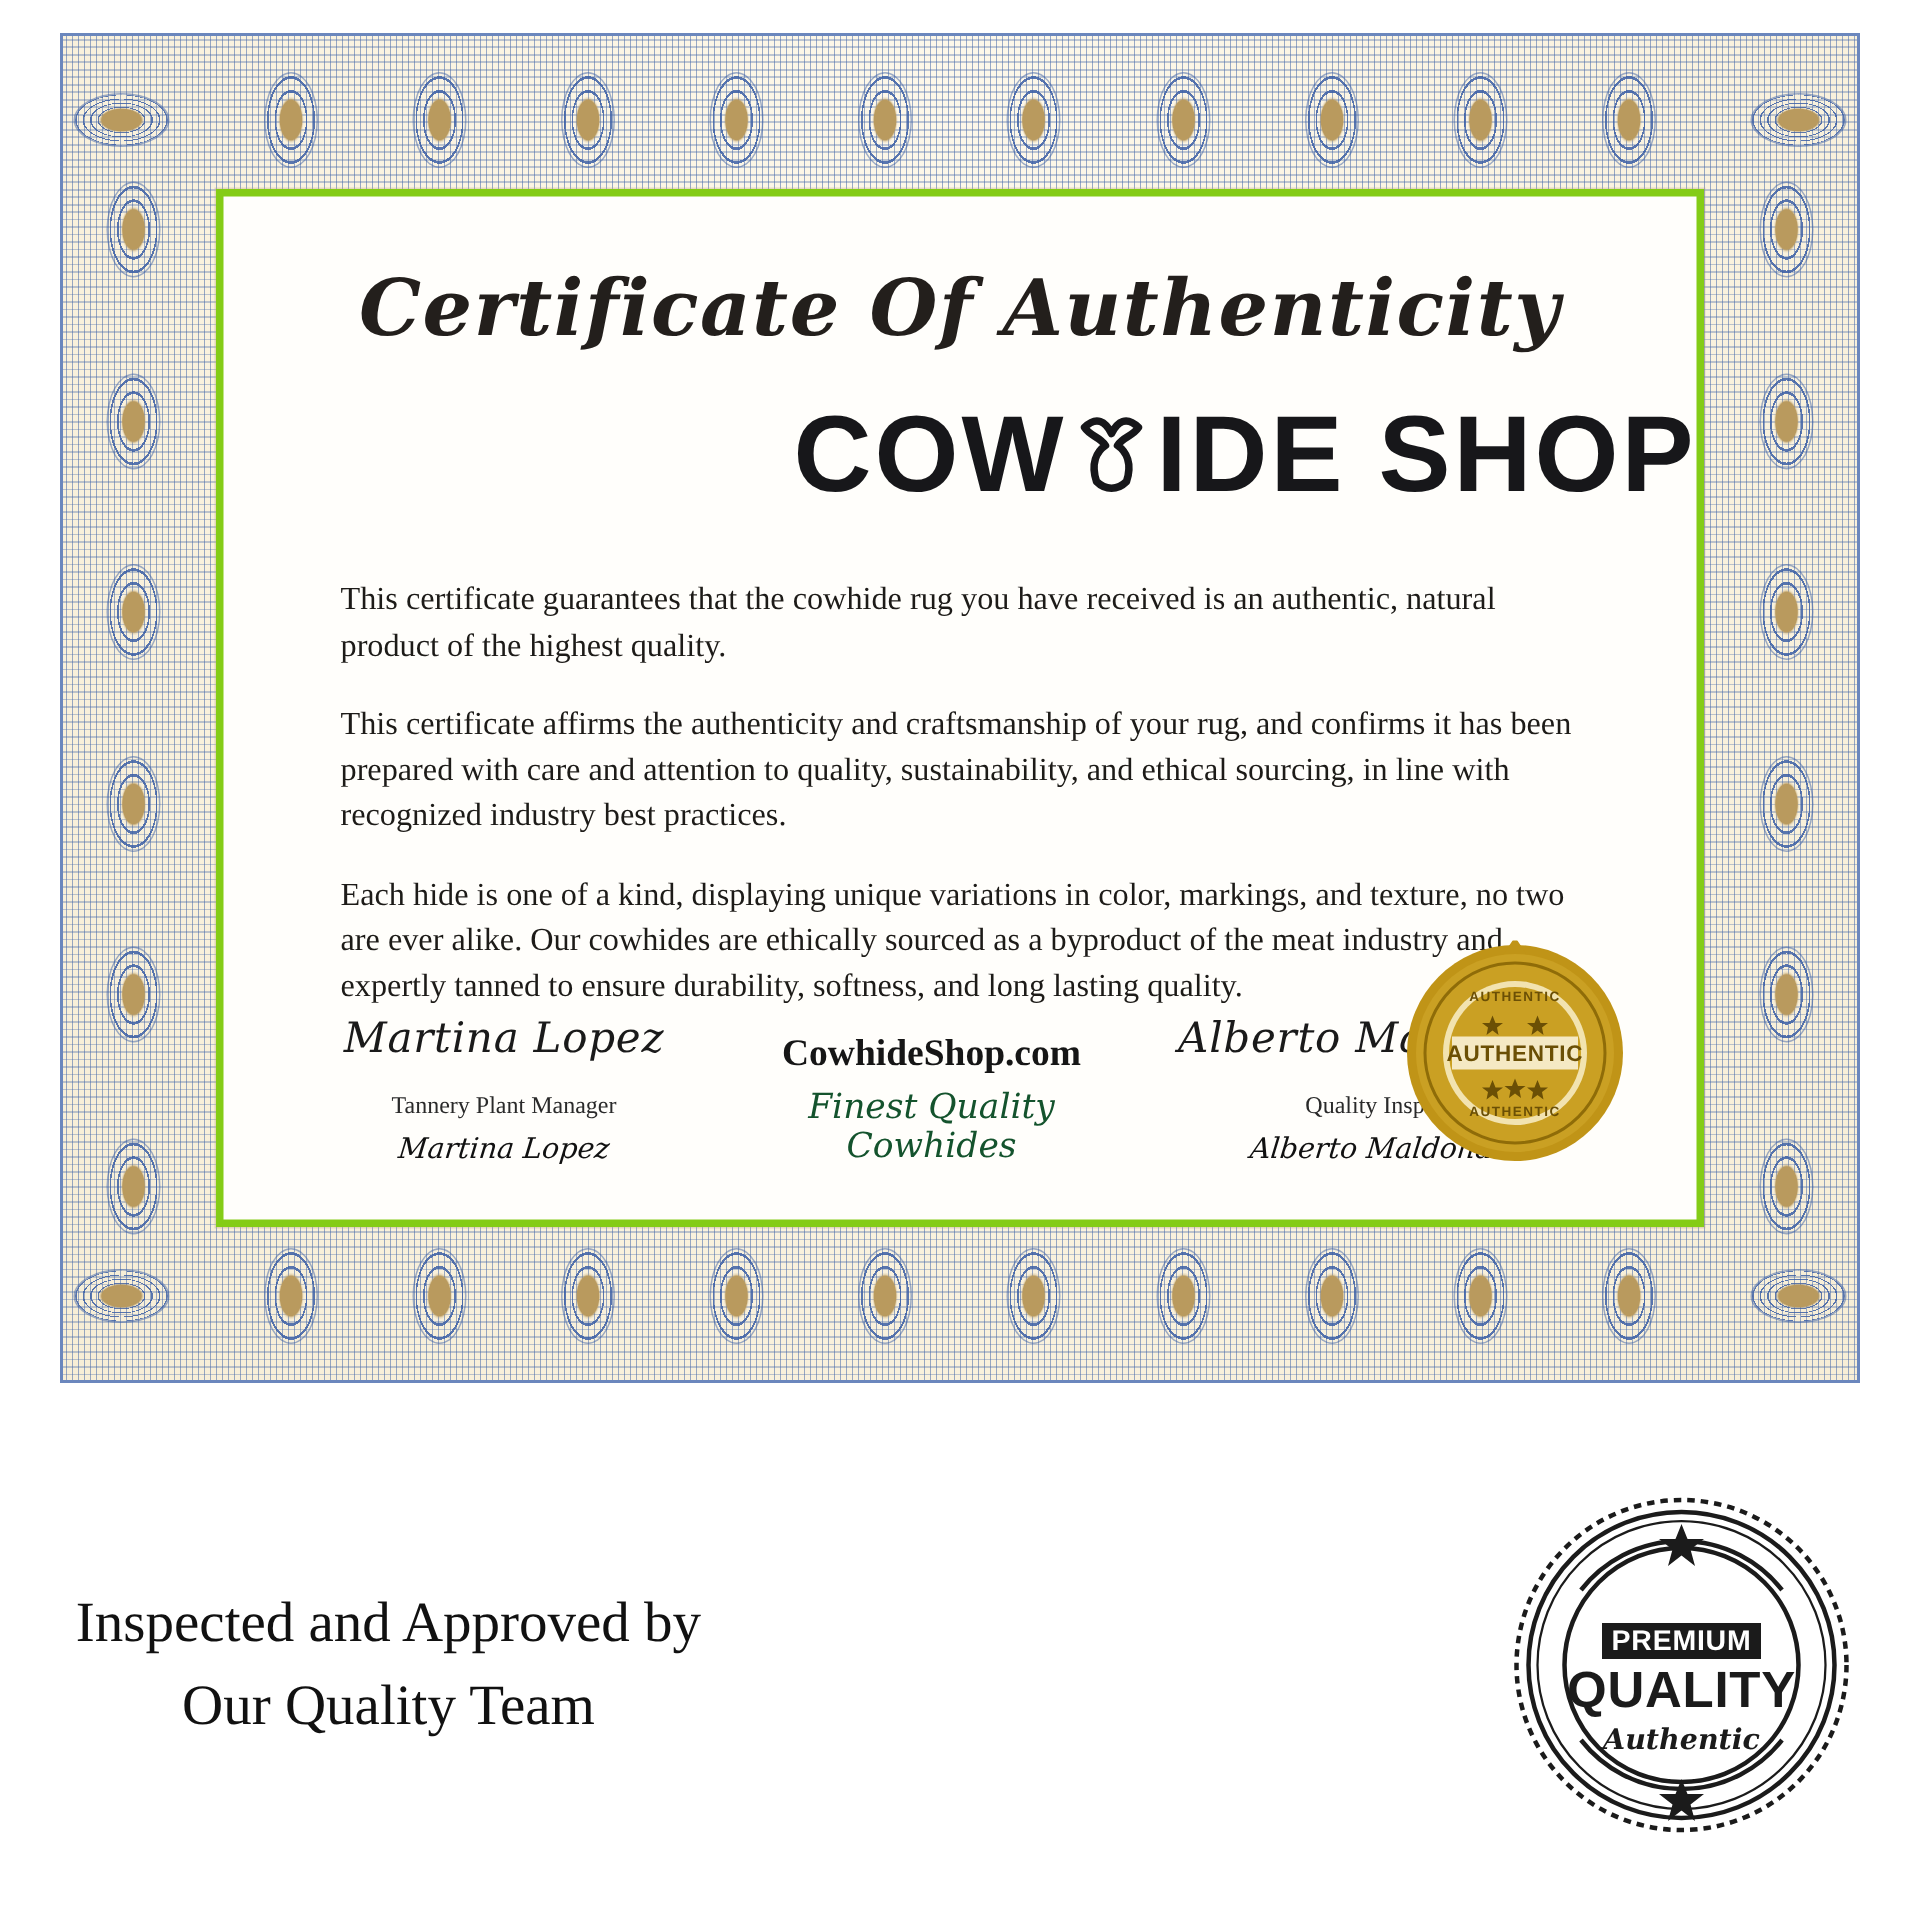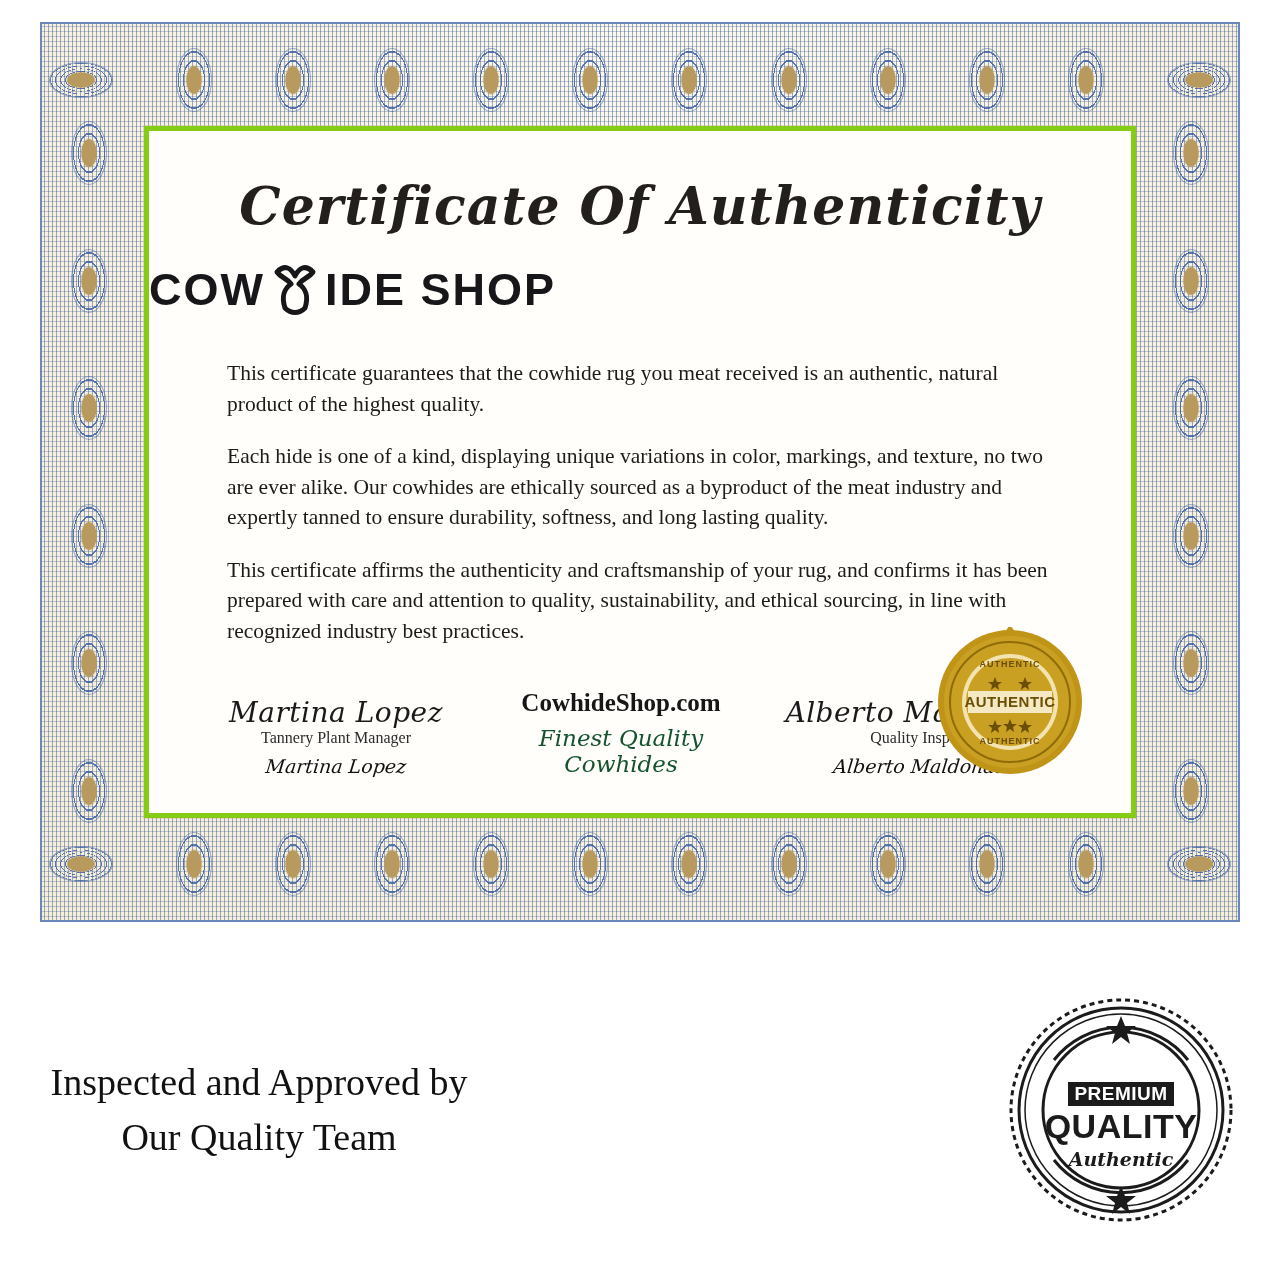"COW" .brand { font-size: 45px -> 72px; justify-content: flex-start -> flex-end }
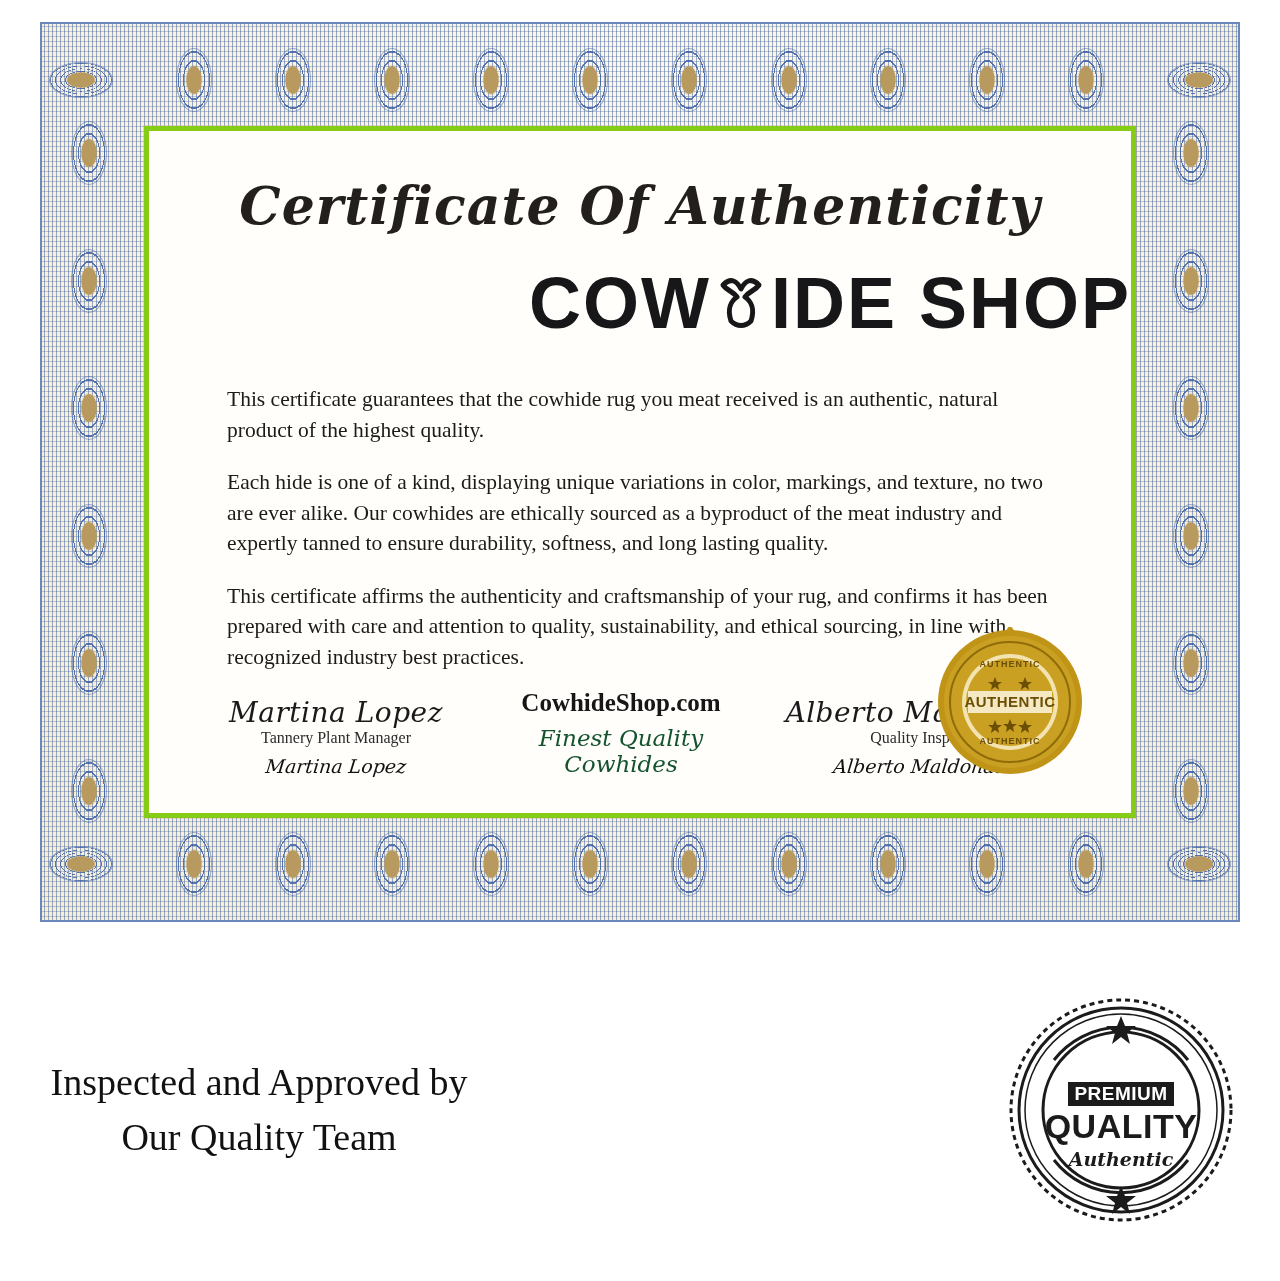"This certificate guarantees that the" p { text: meat -> have }
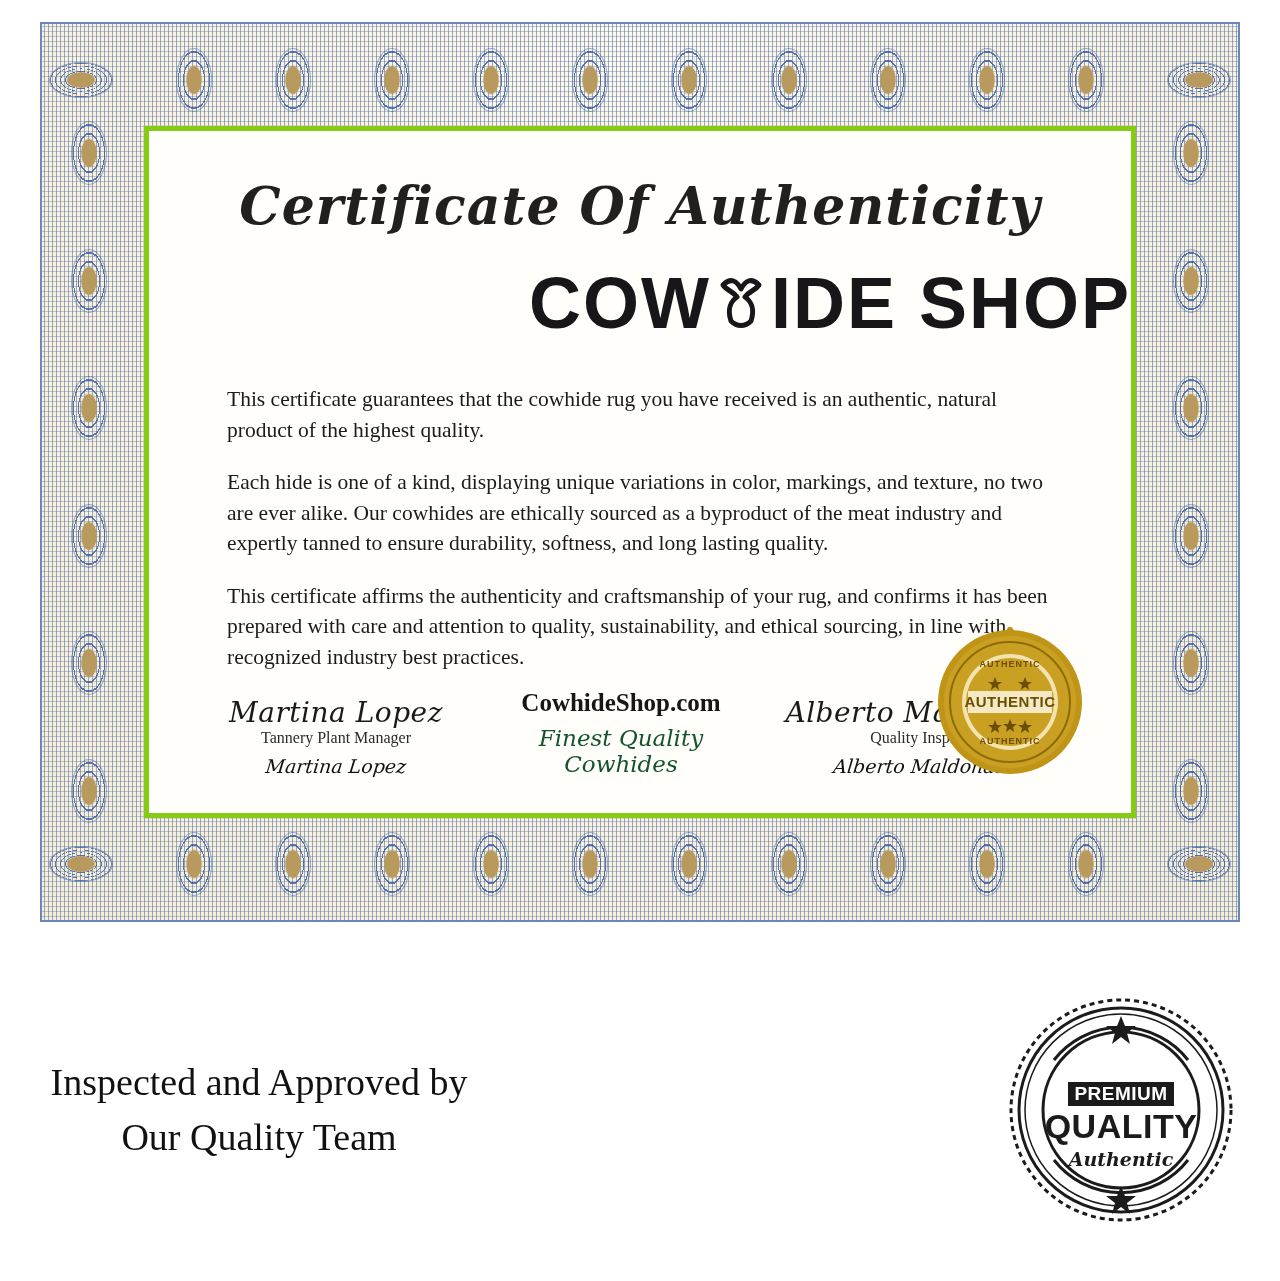"Each hide is one of" p { order: before "This certificate affirms the" -> after "This certificate affirms the" }
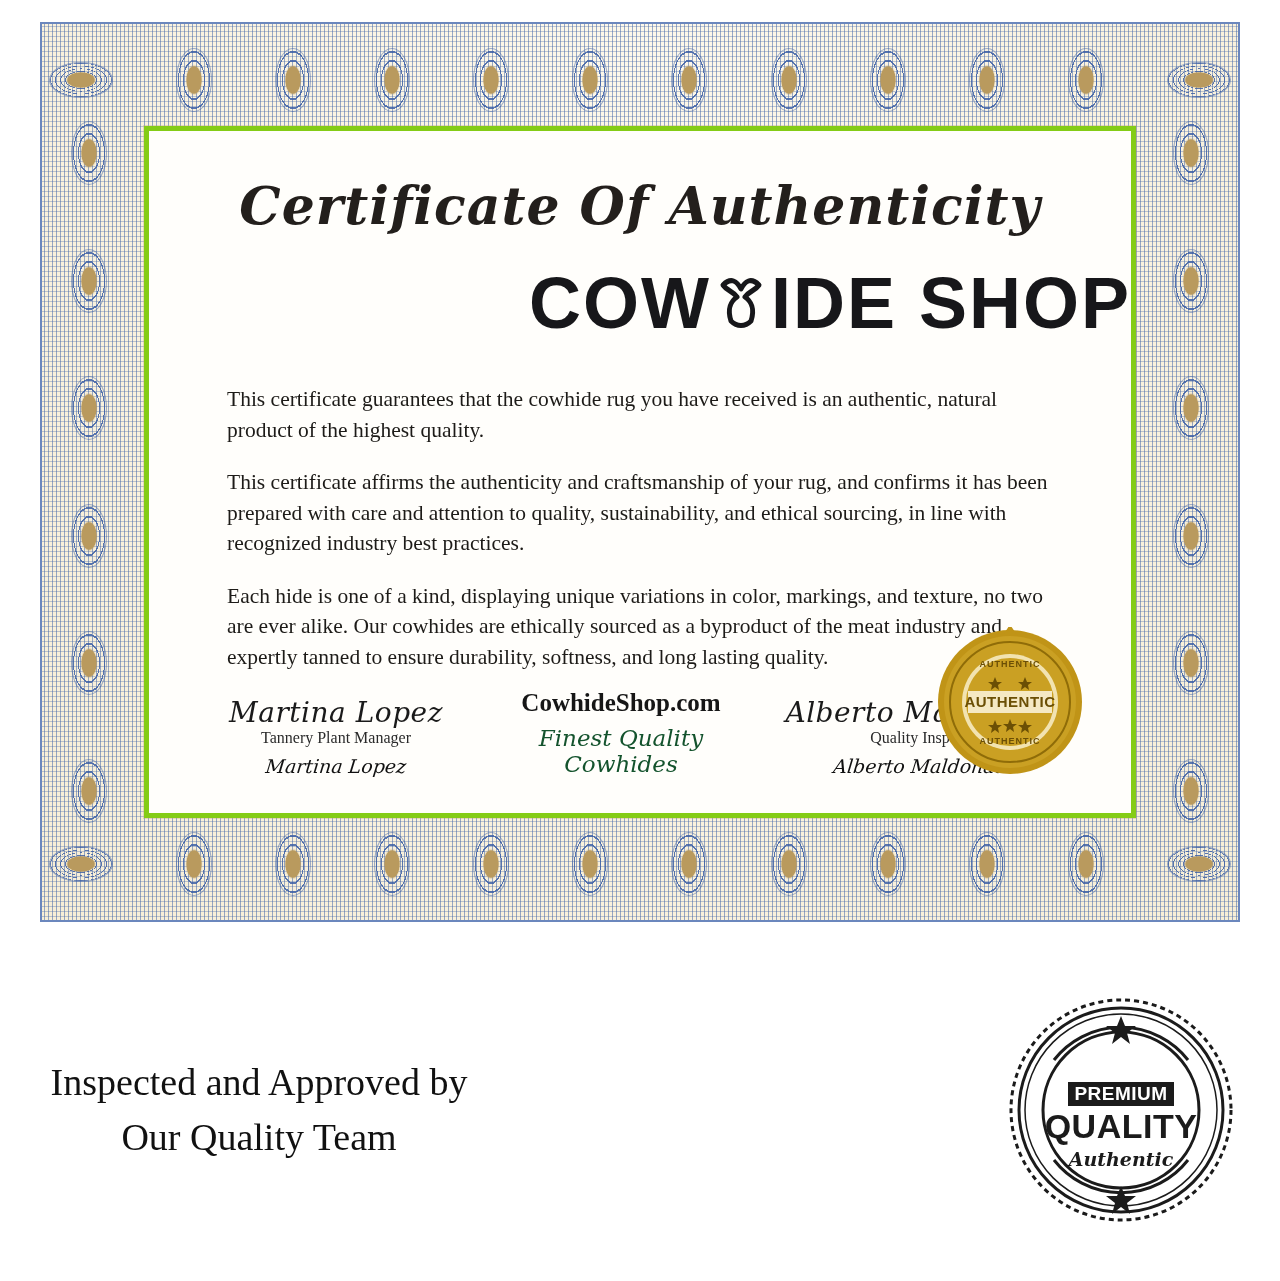"Tannery Plant Manager" .sig-role { margin-top: 0 -> 21px }
